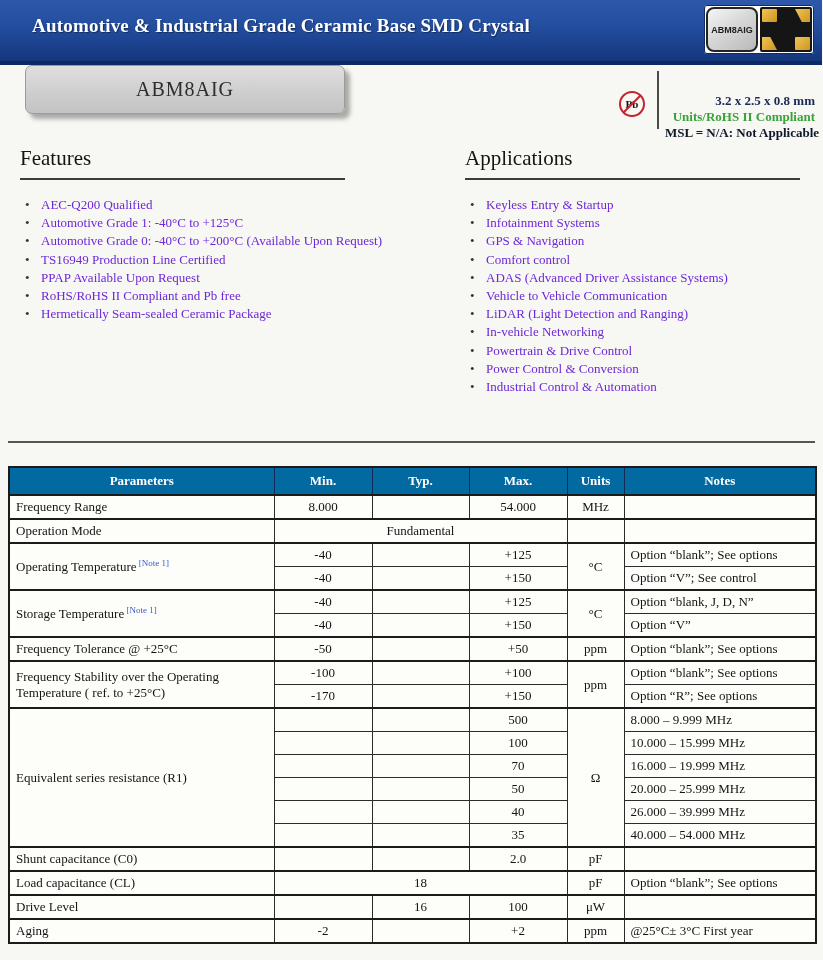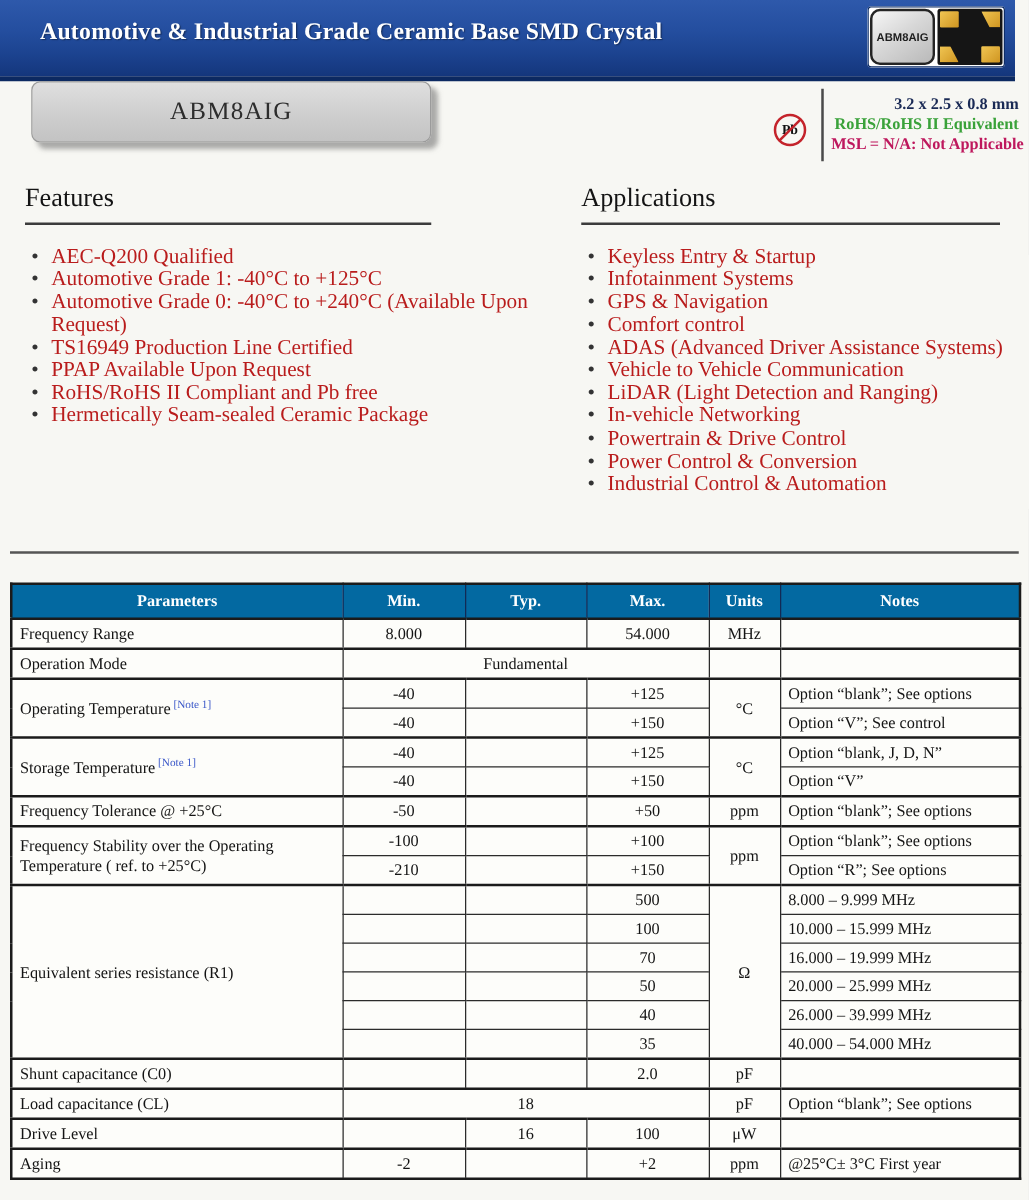"Automotive & Industrial Grade Ceramic" .banner { right: 11px -> 1px }
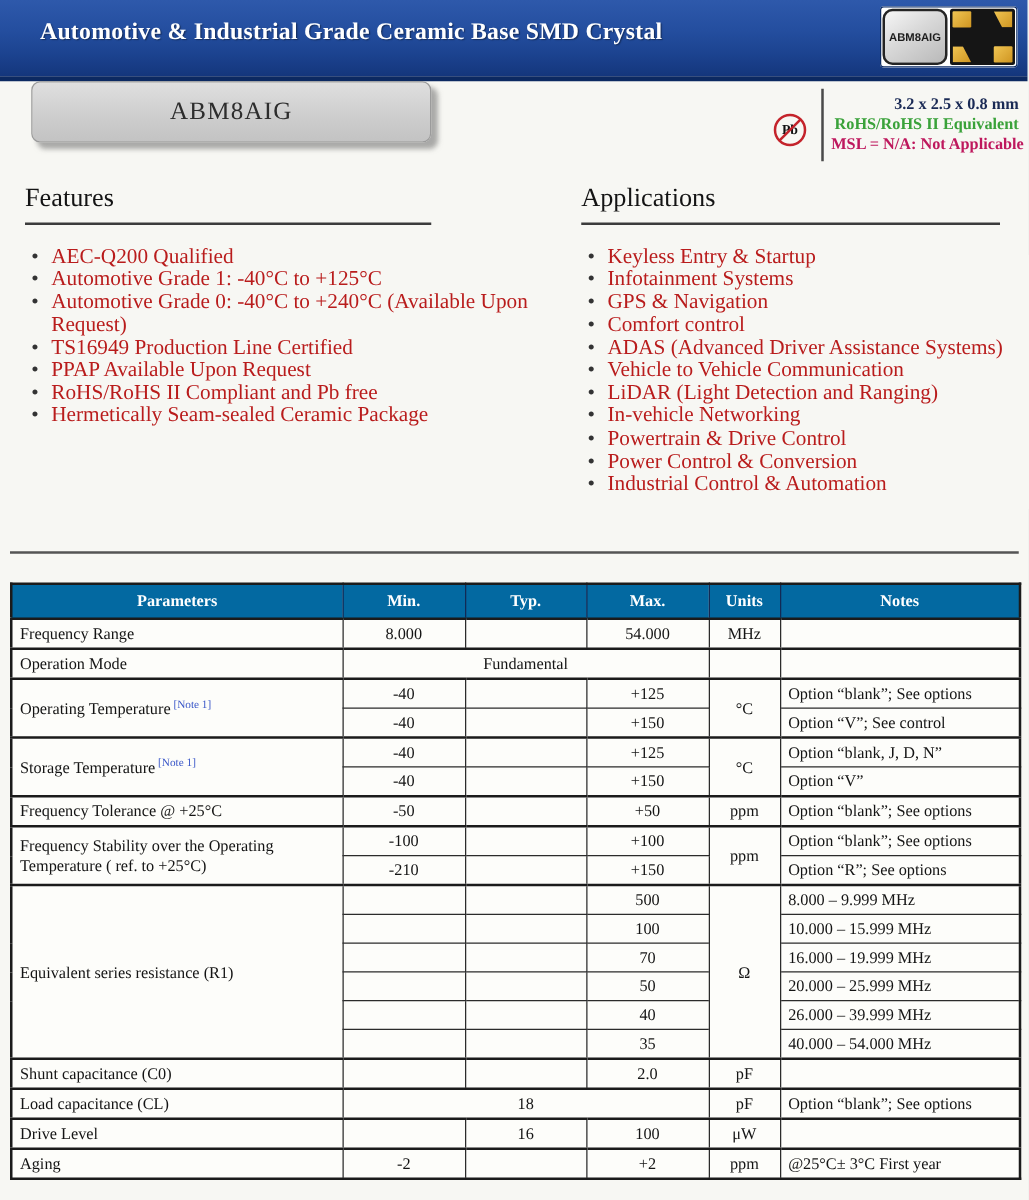"3.2 x 2.5 x 0.8" .compliance-text { top: 6px -> 24px }
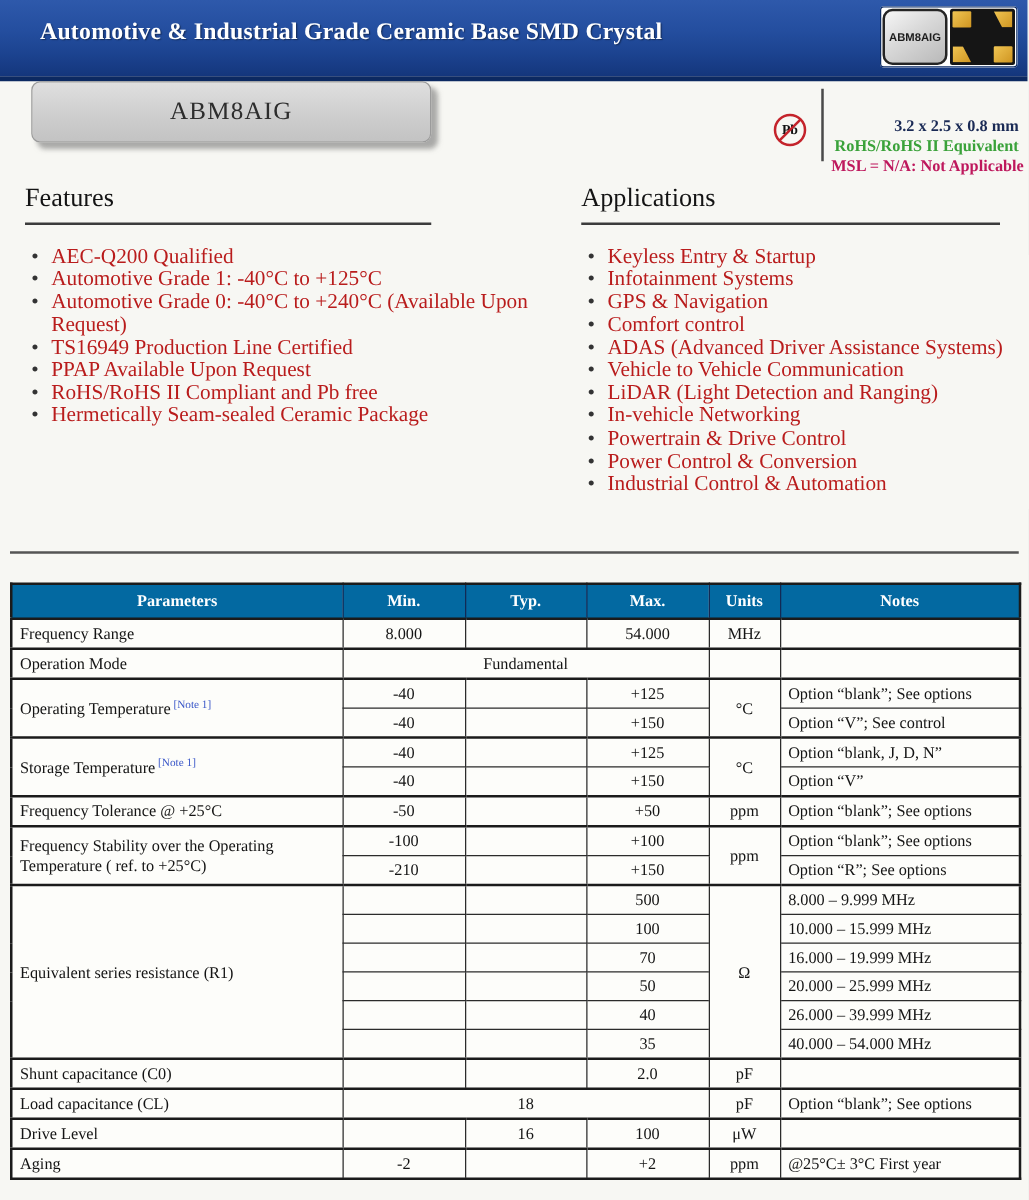"RoHS/RoHS II Equivalent" div.rohs { text: RoHS/RoHS II Equivalent -> Units/RoHS II Compliant }
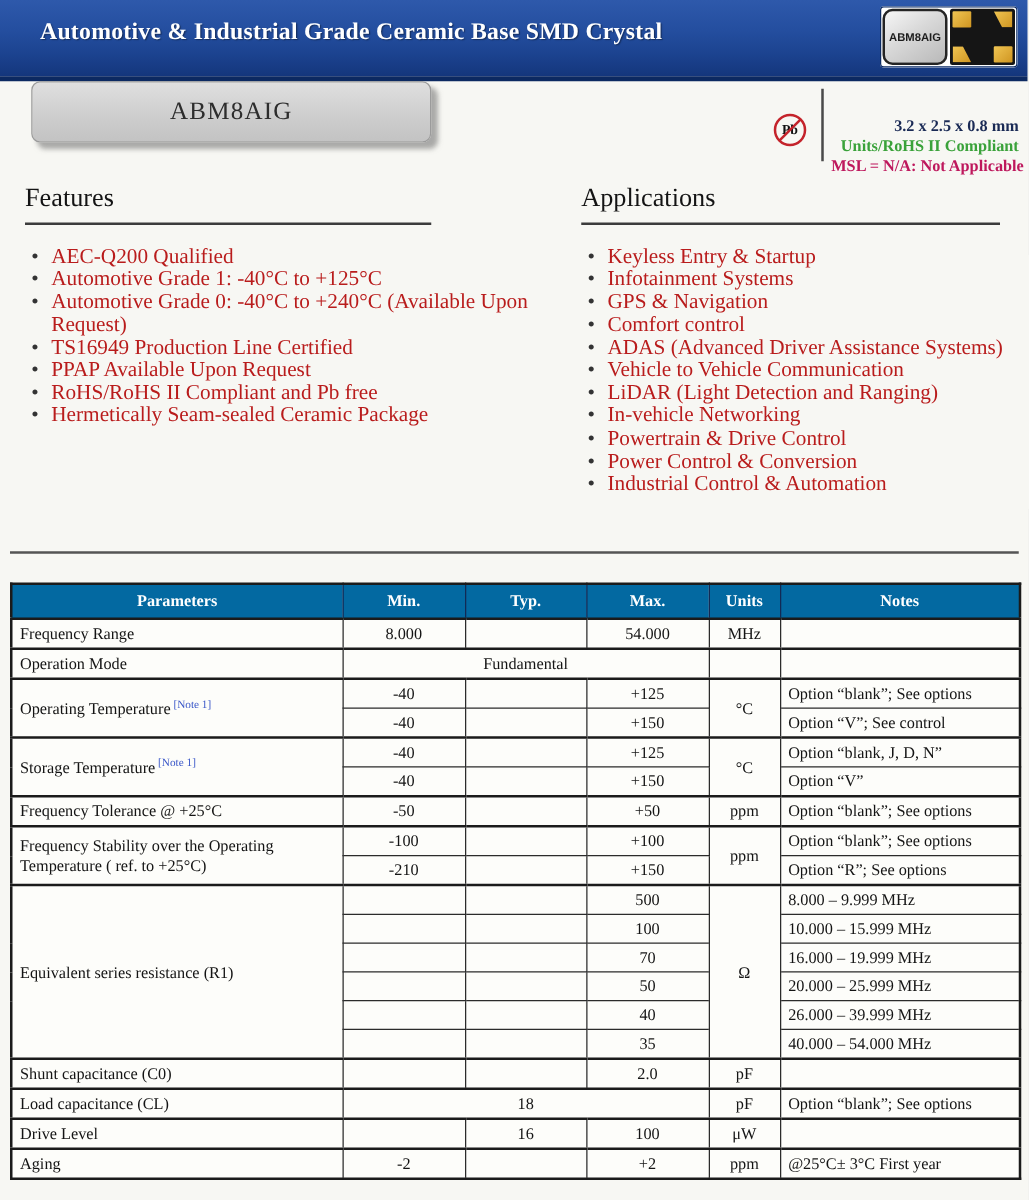"MSL = N/A: Not Applicable" .msl { color: #be185d -> #0f172a }
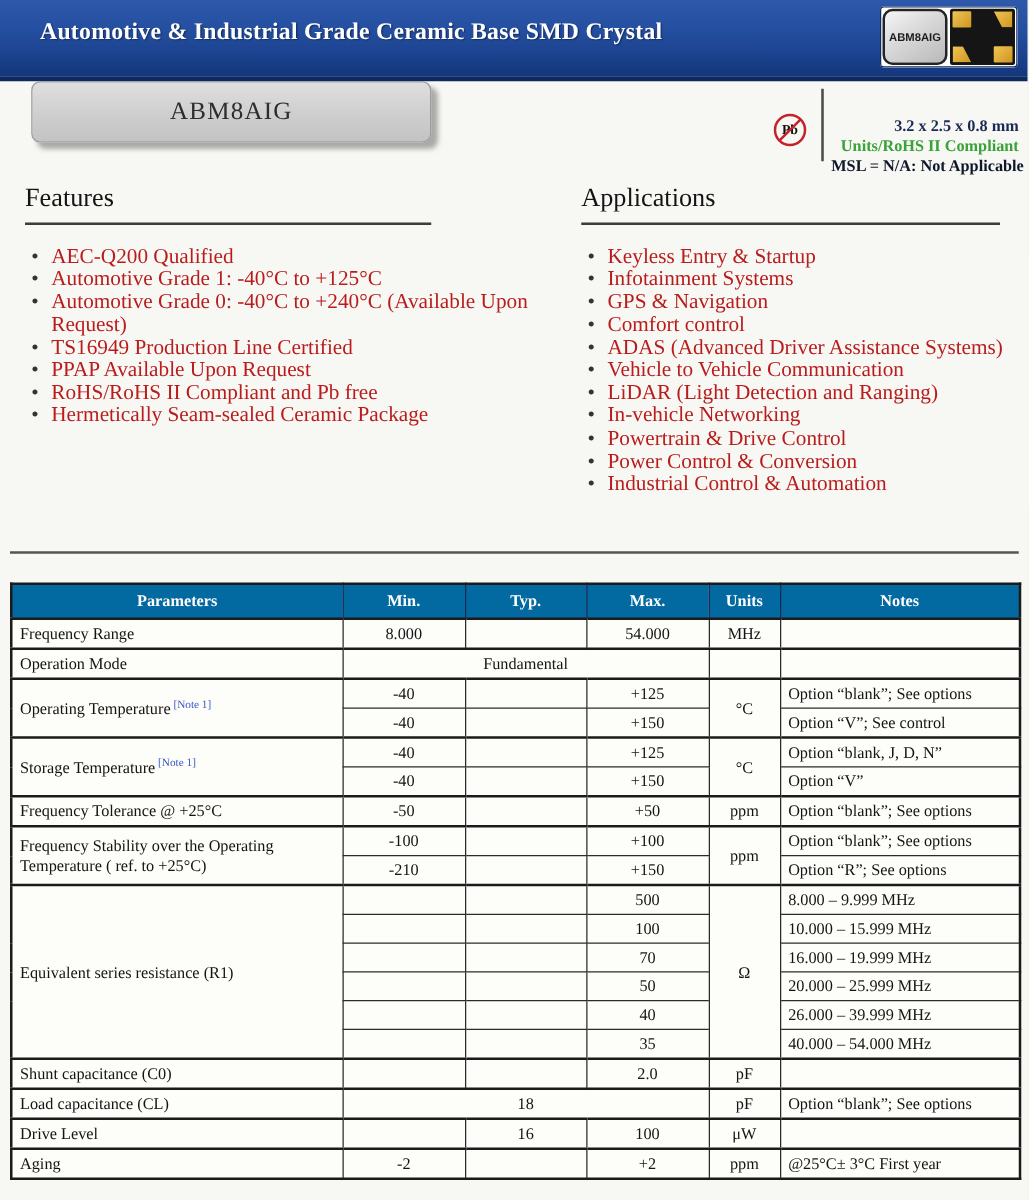"AEC-Q200 Qualified" .col ul { color: #b91c1c -> #6d28d9; font-size: 17px -> 13px }
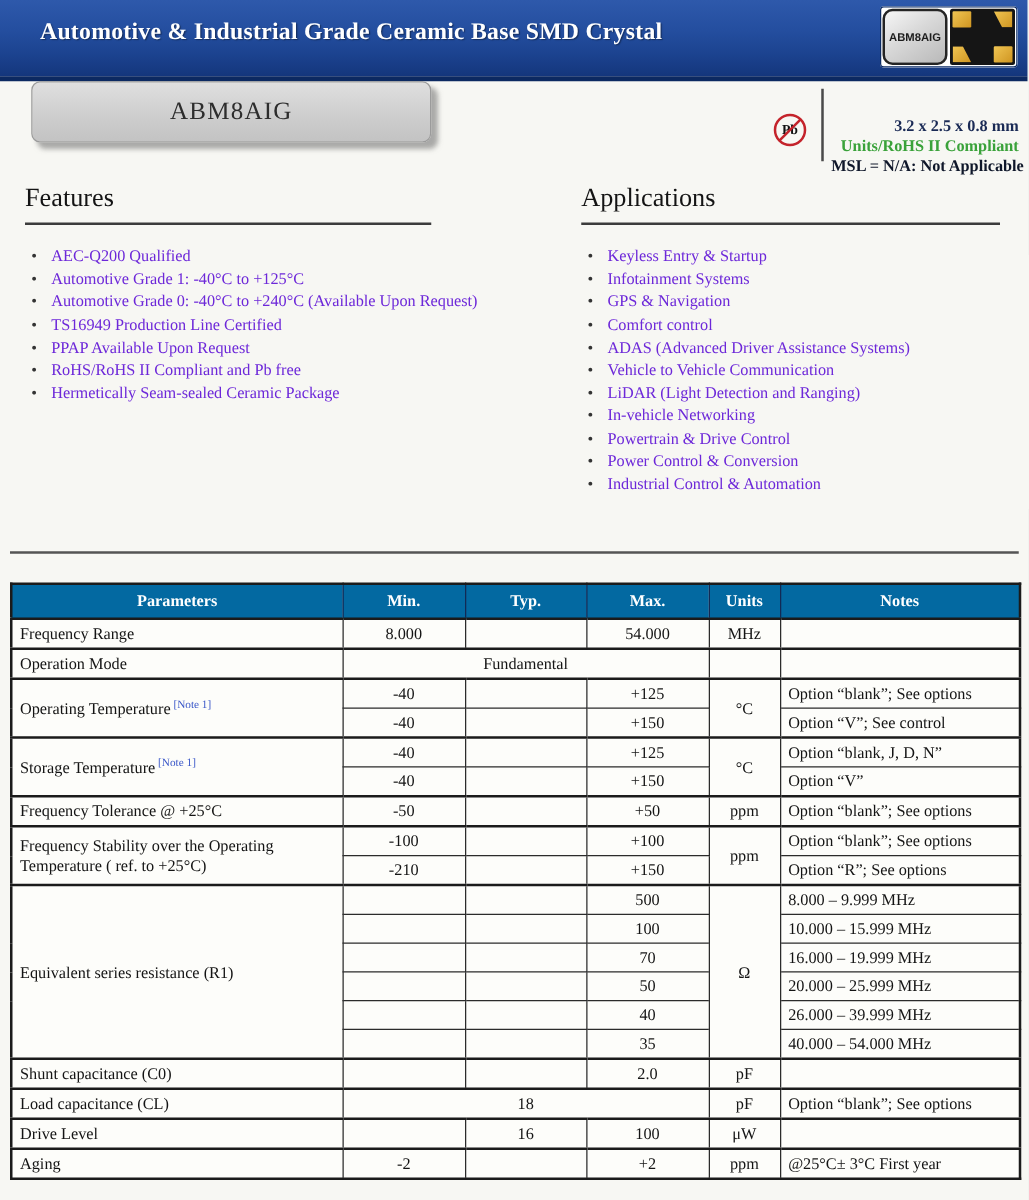"Automotive Grade 0: -40°C to" li { text: +240 -> +200 }
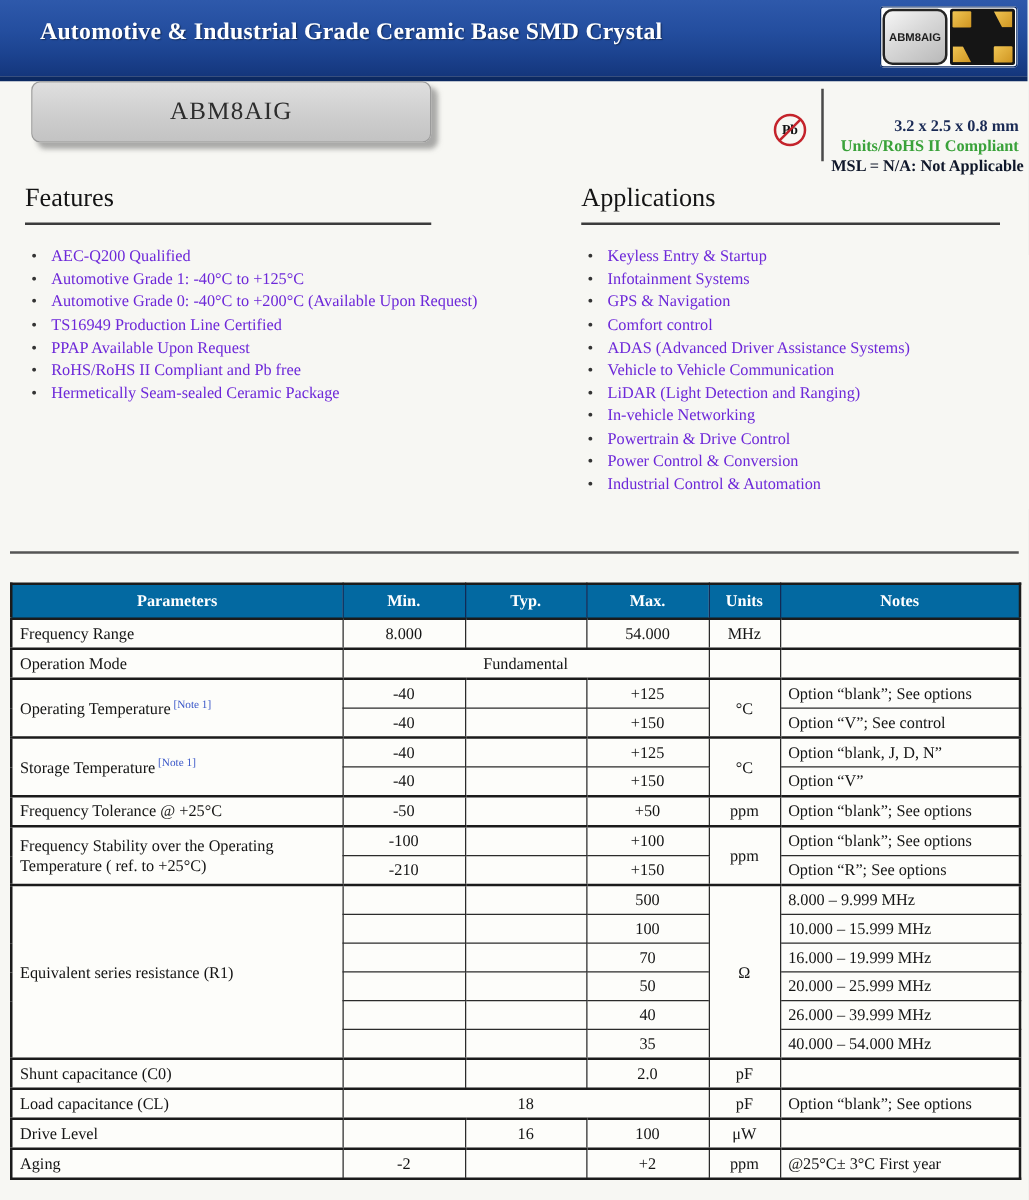"-210" td.ac { text: -210 -> -170 }
